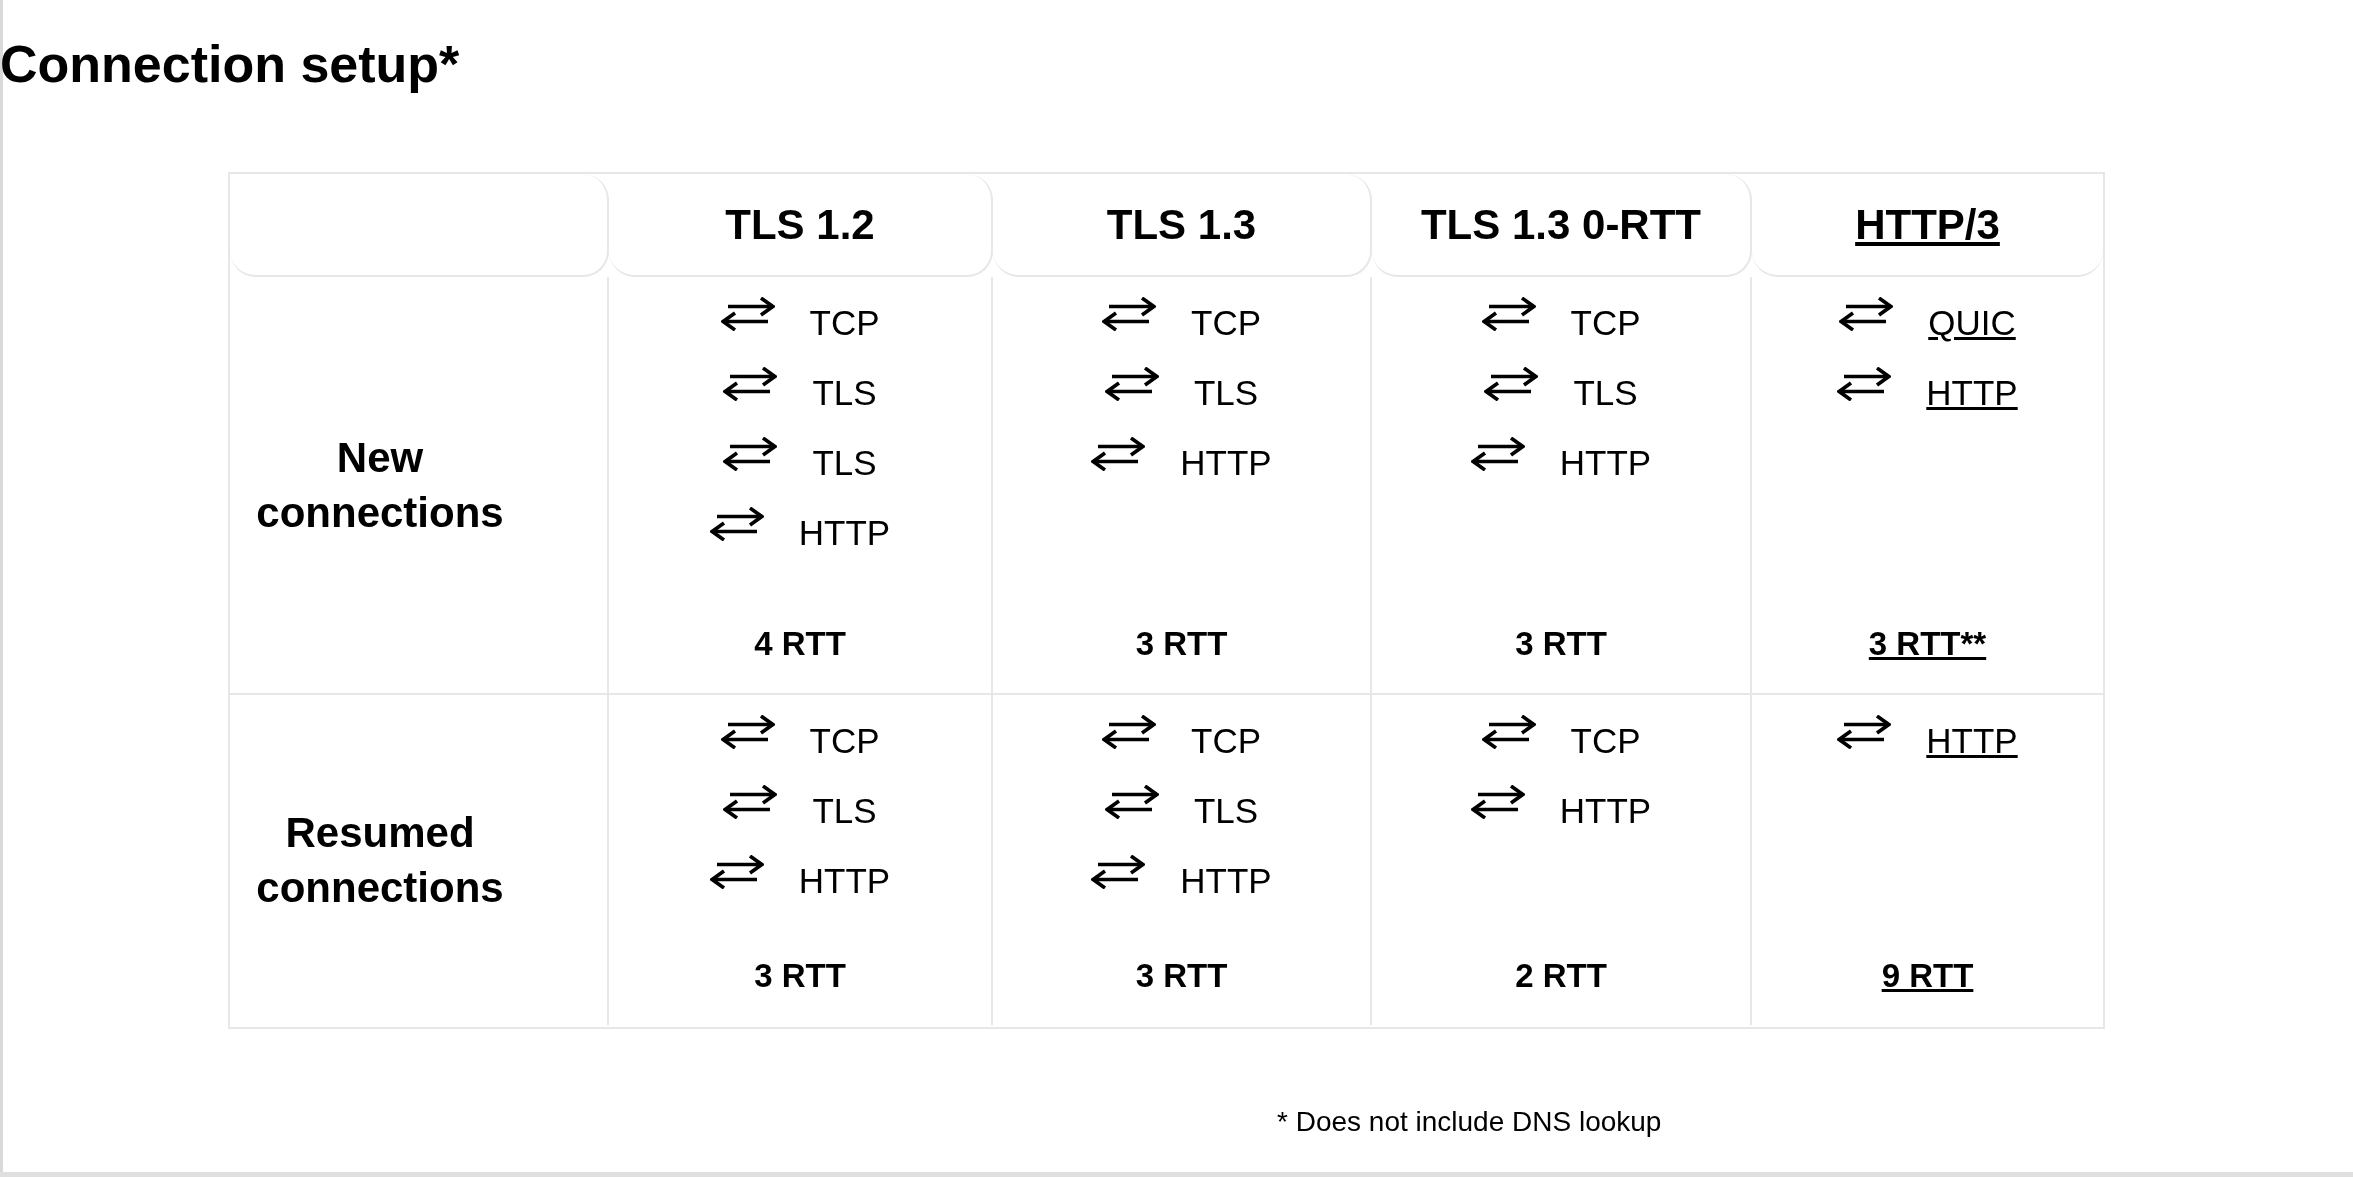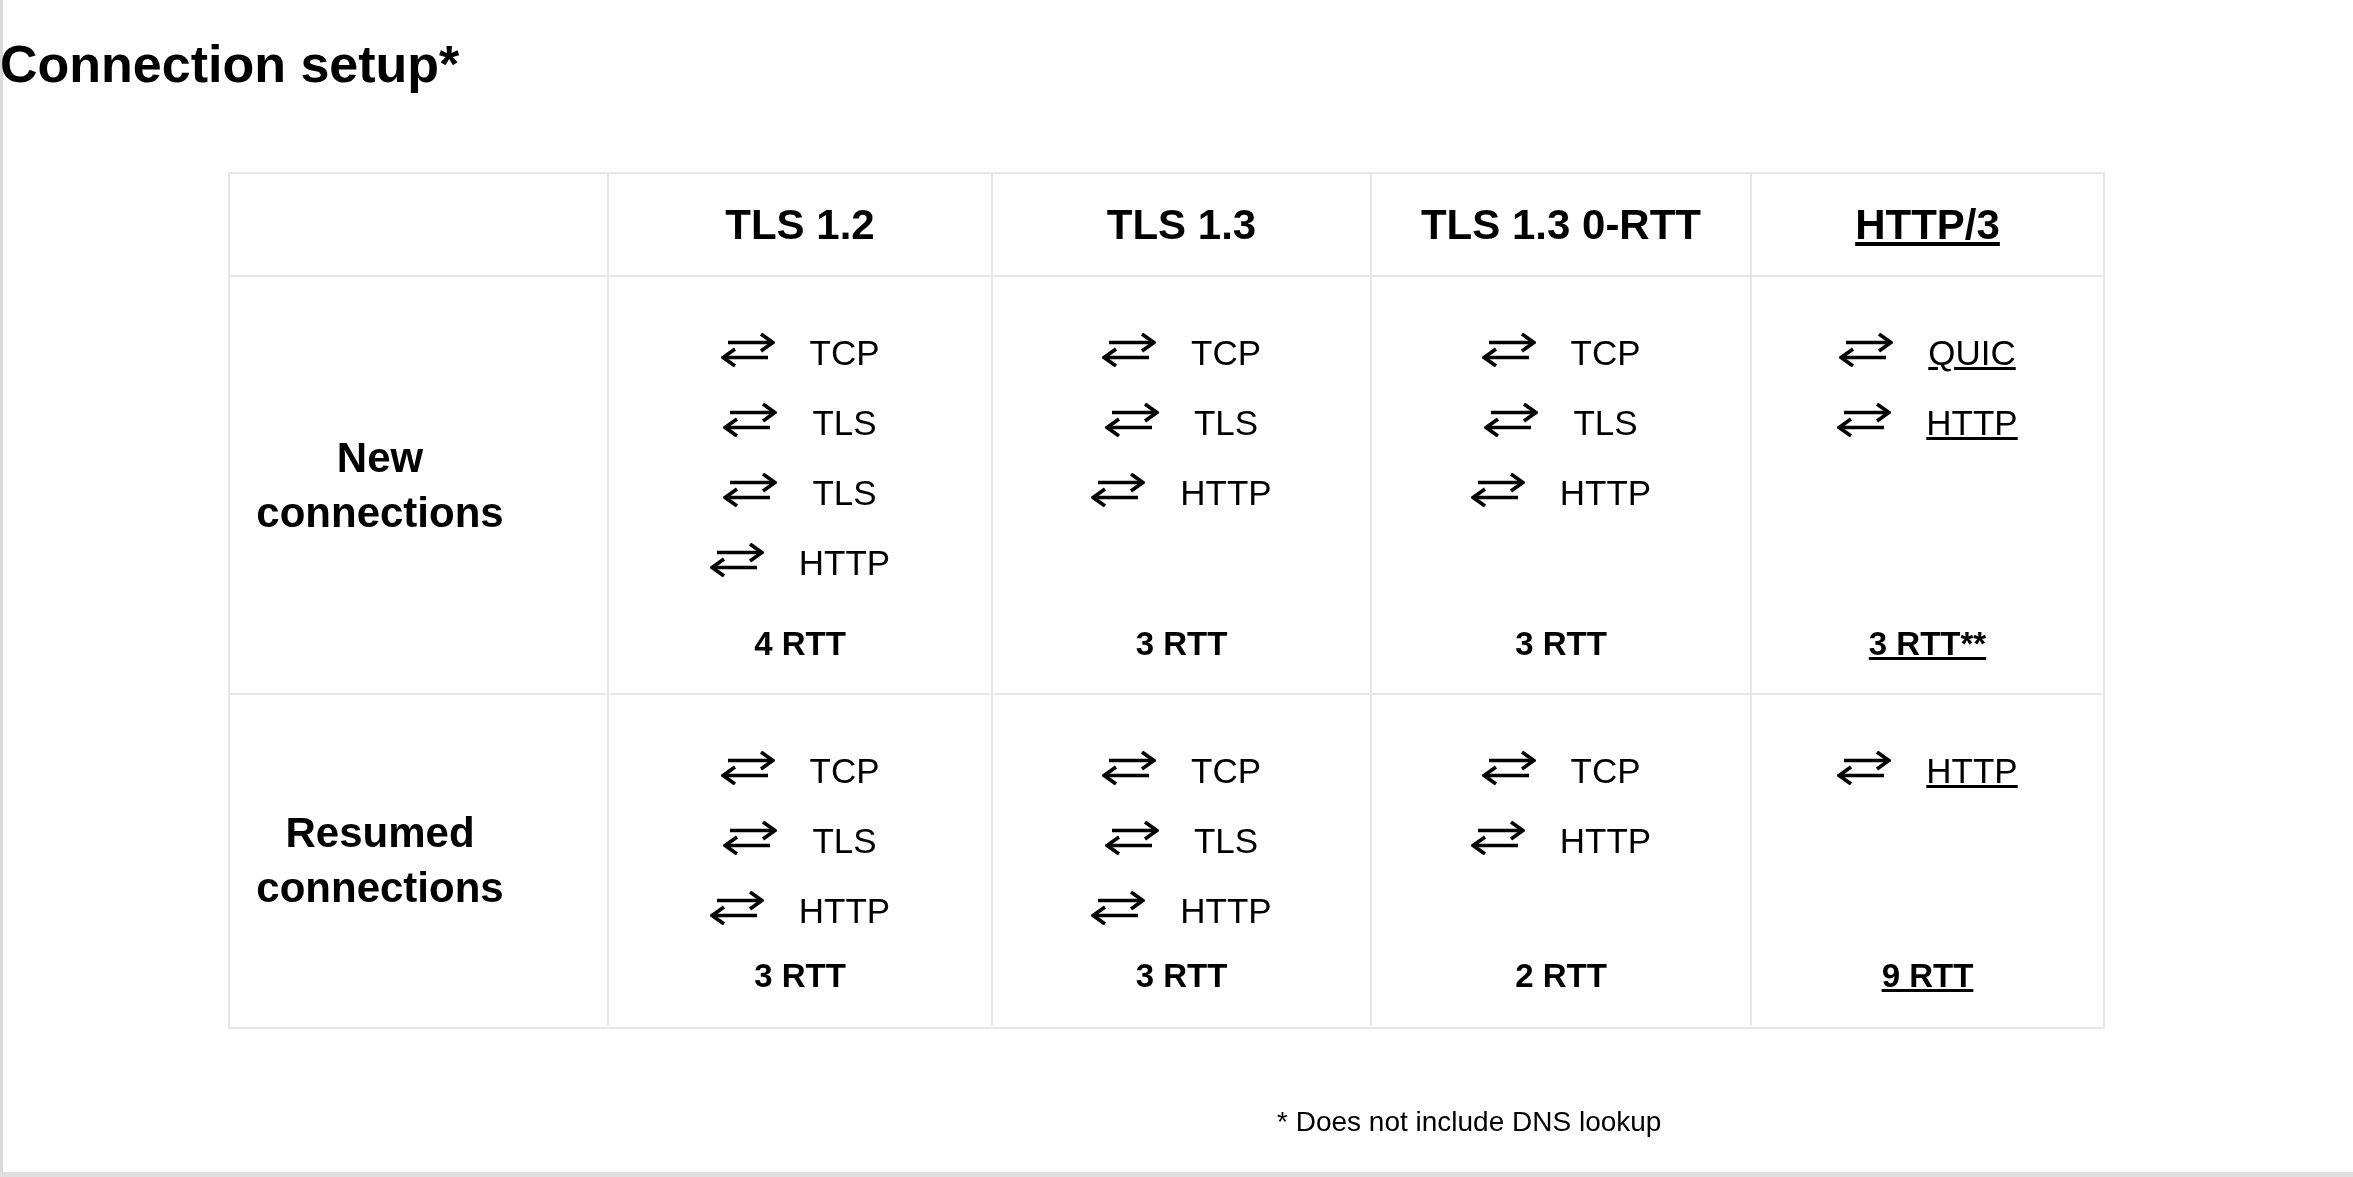"TLS 1.2" .hcell { border-radius: none -> 26px }
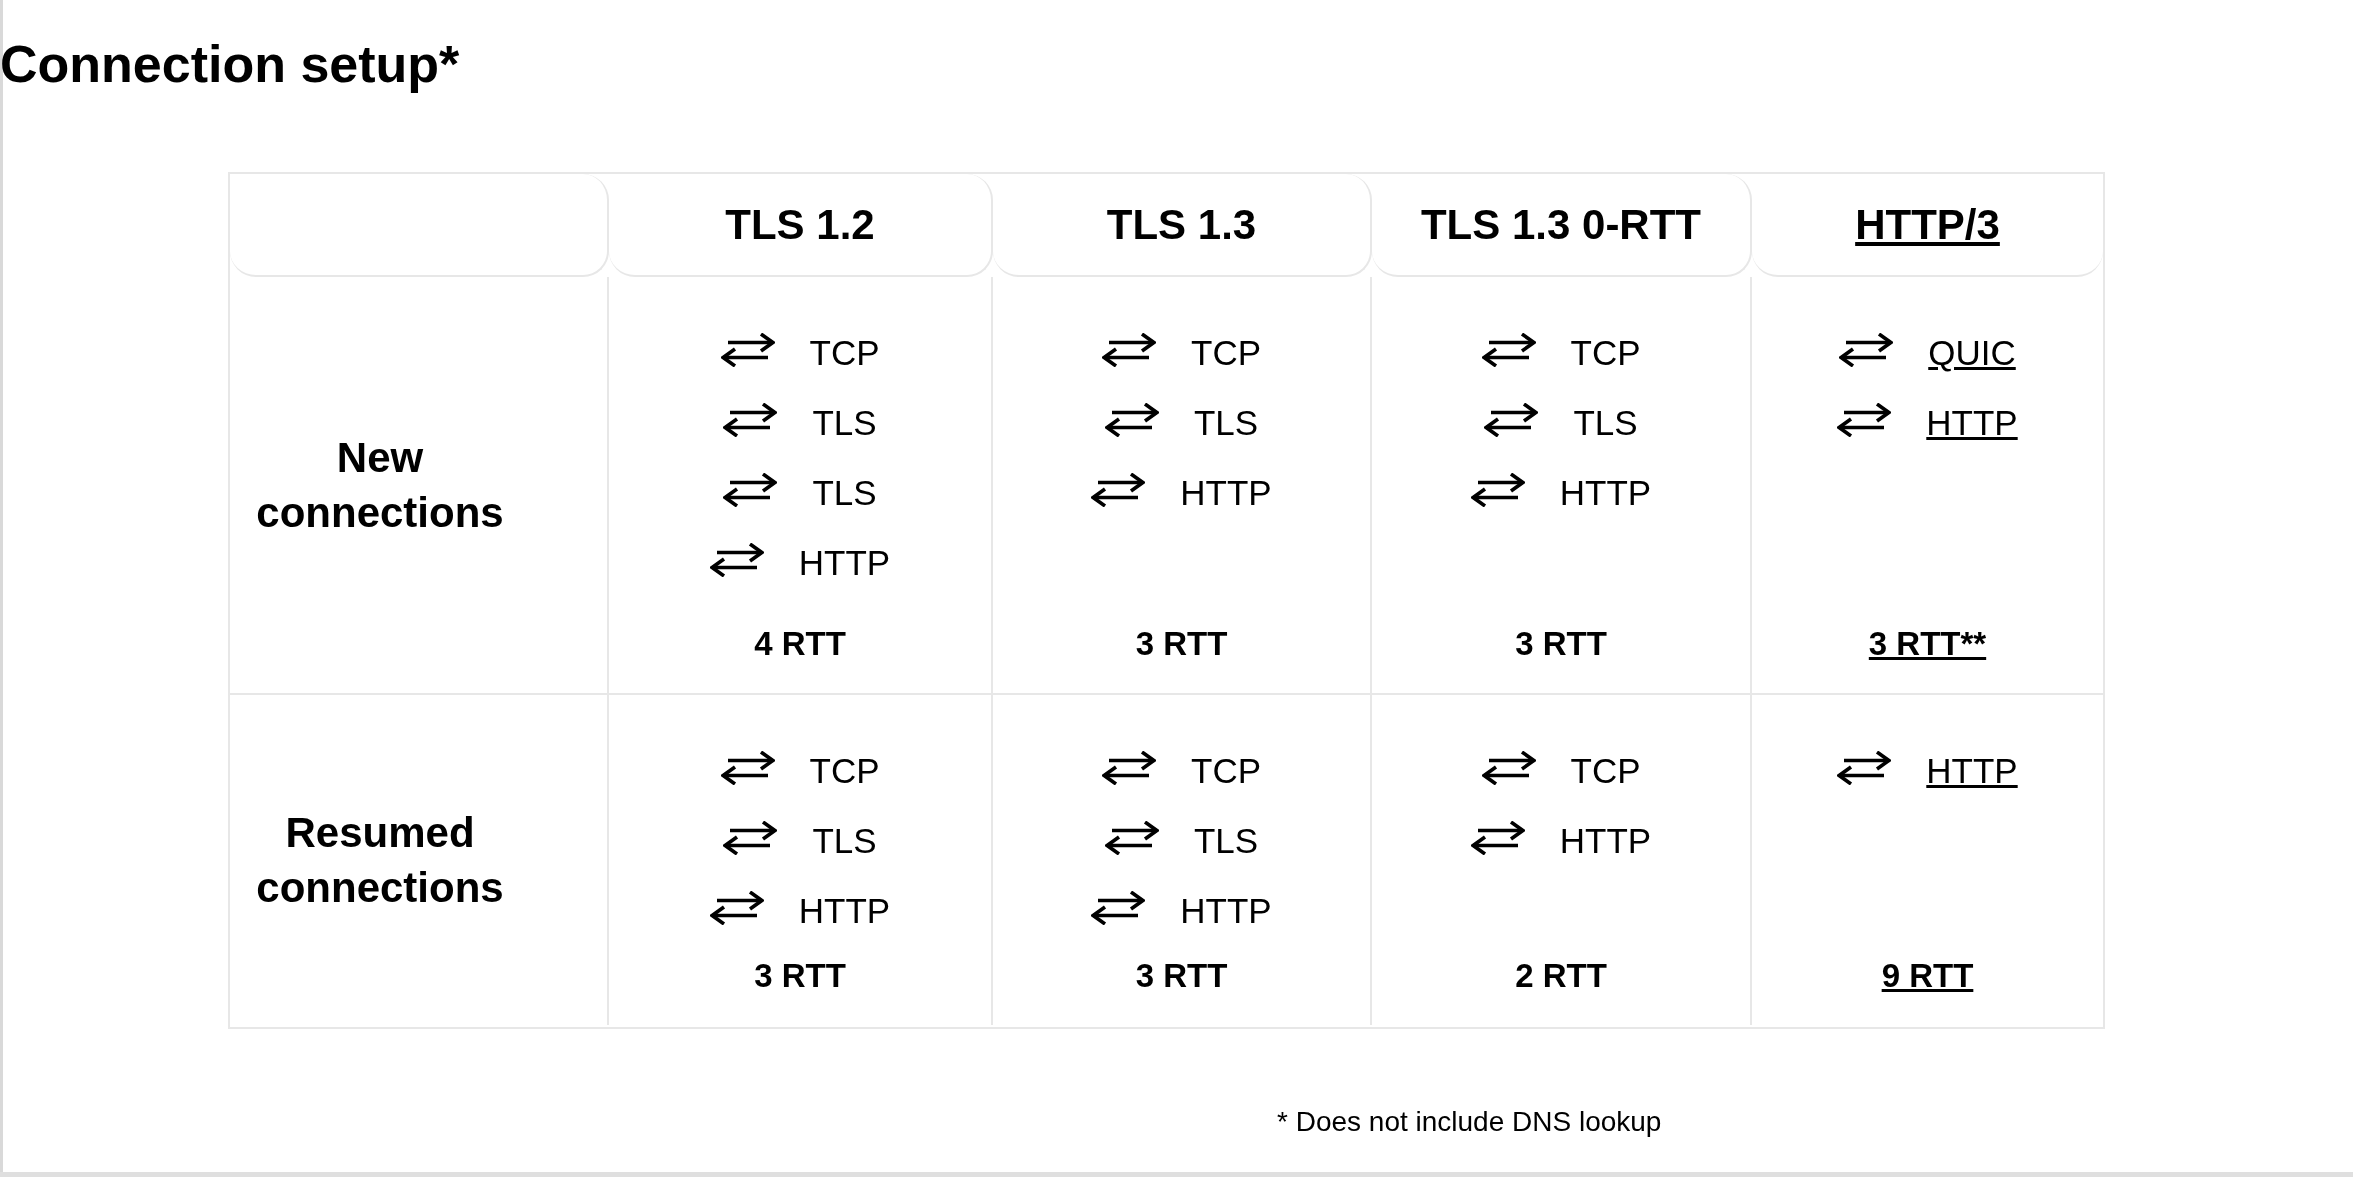"TCP" .step { align-items: flex-end -> flex-start }
